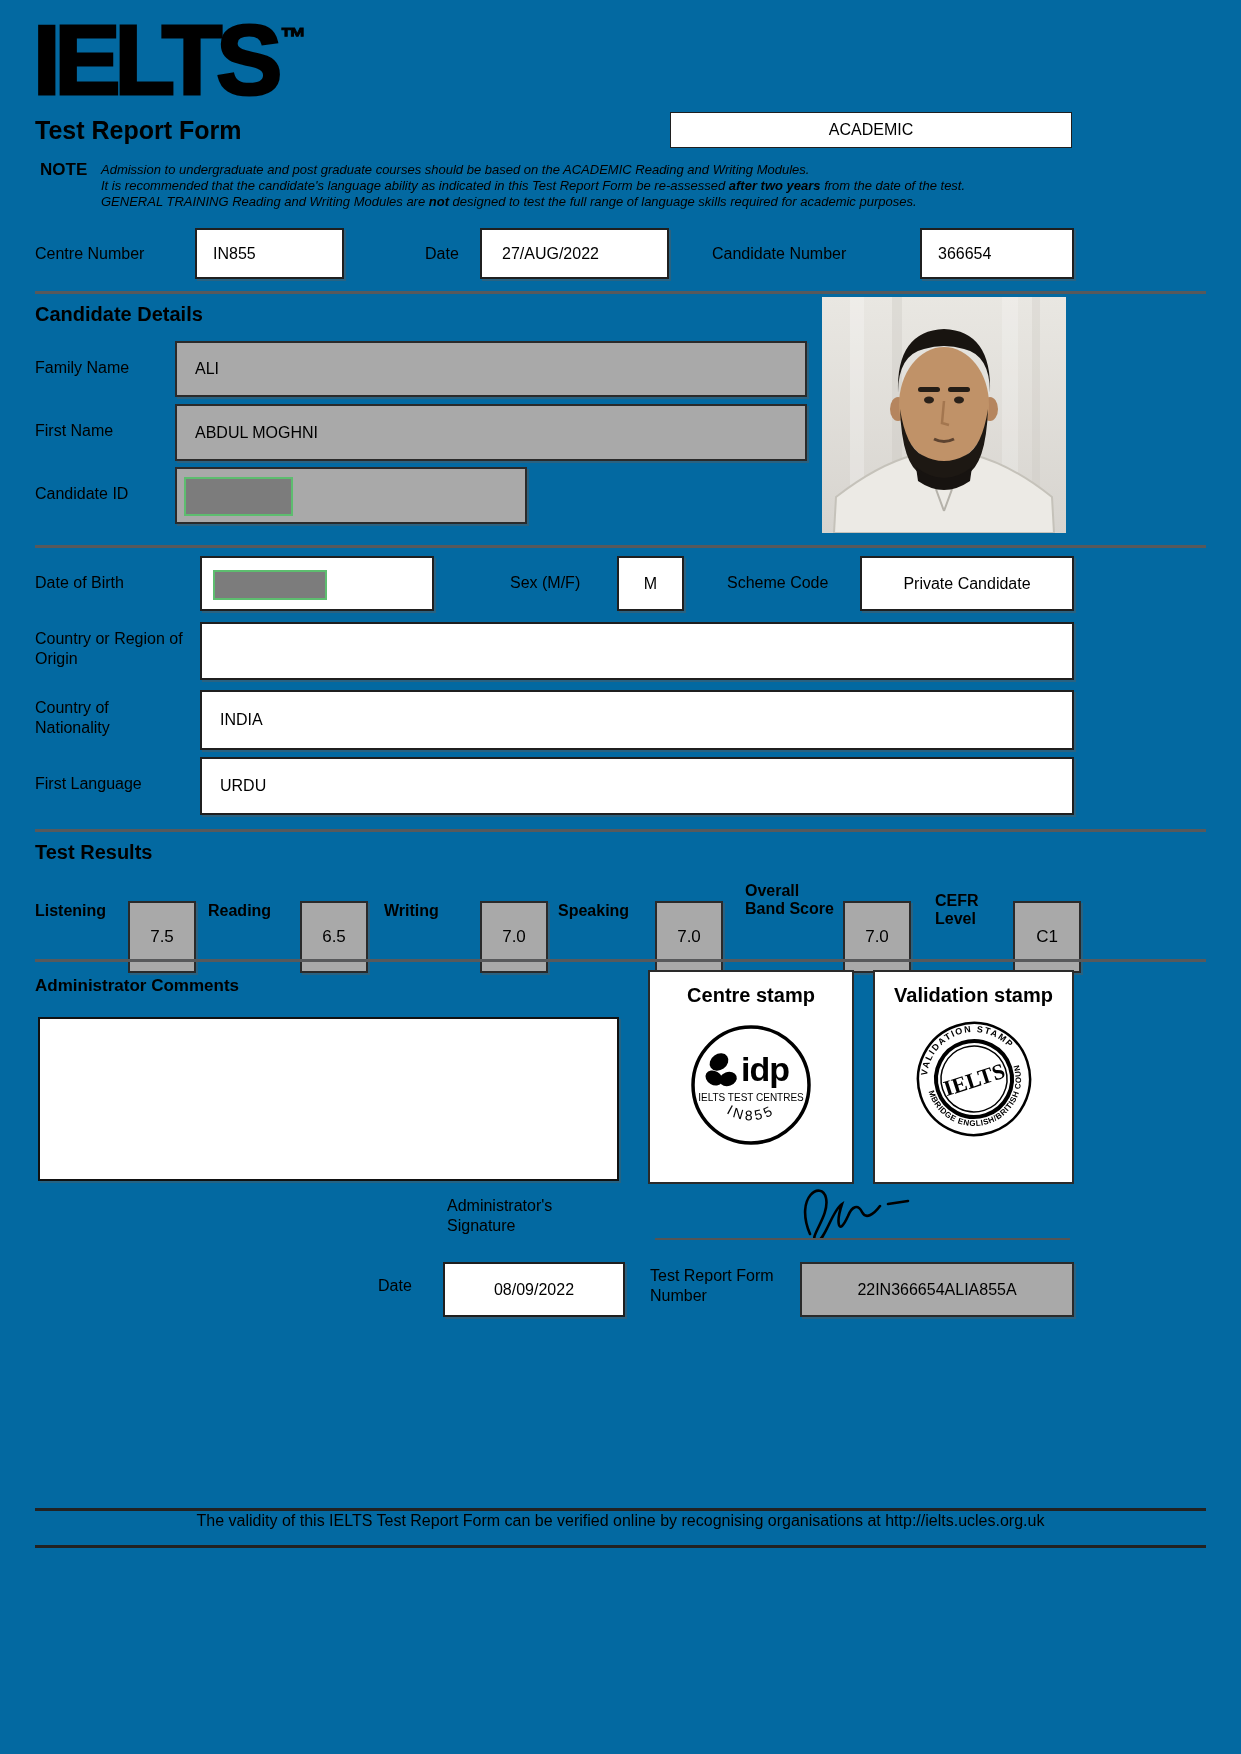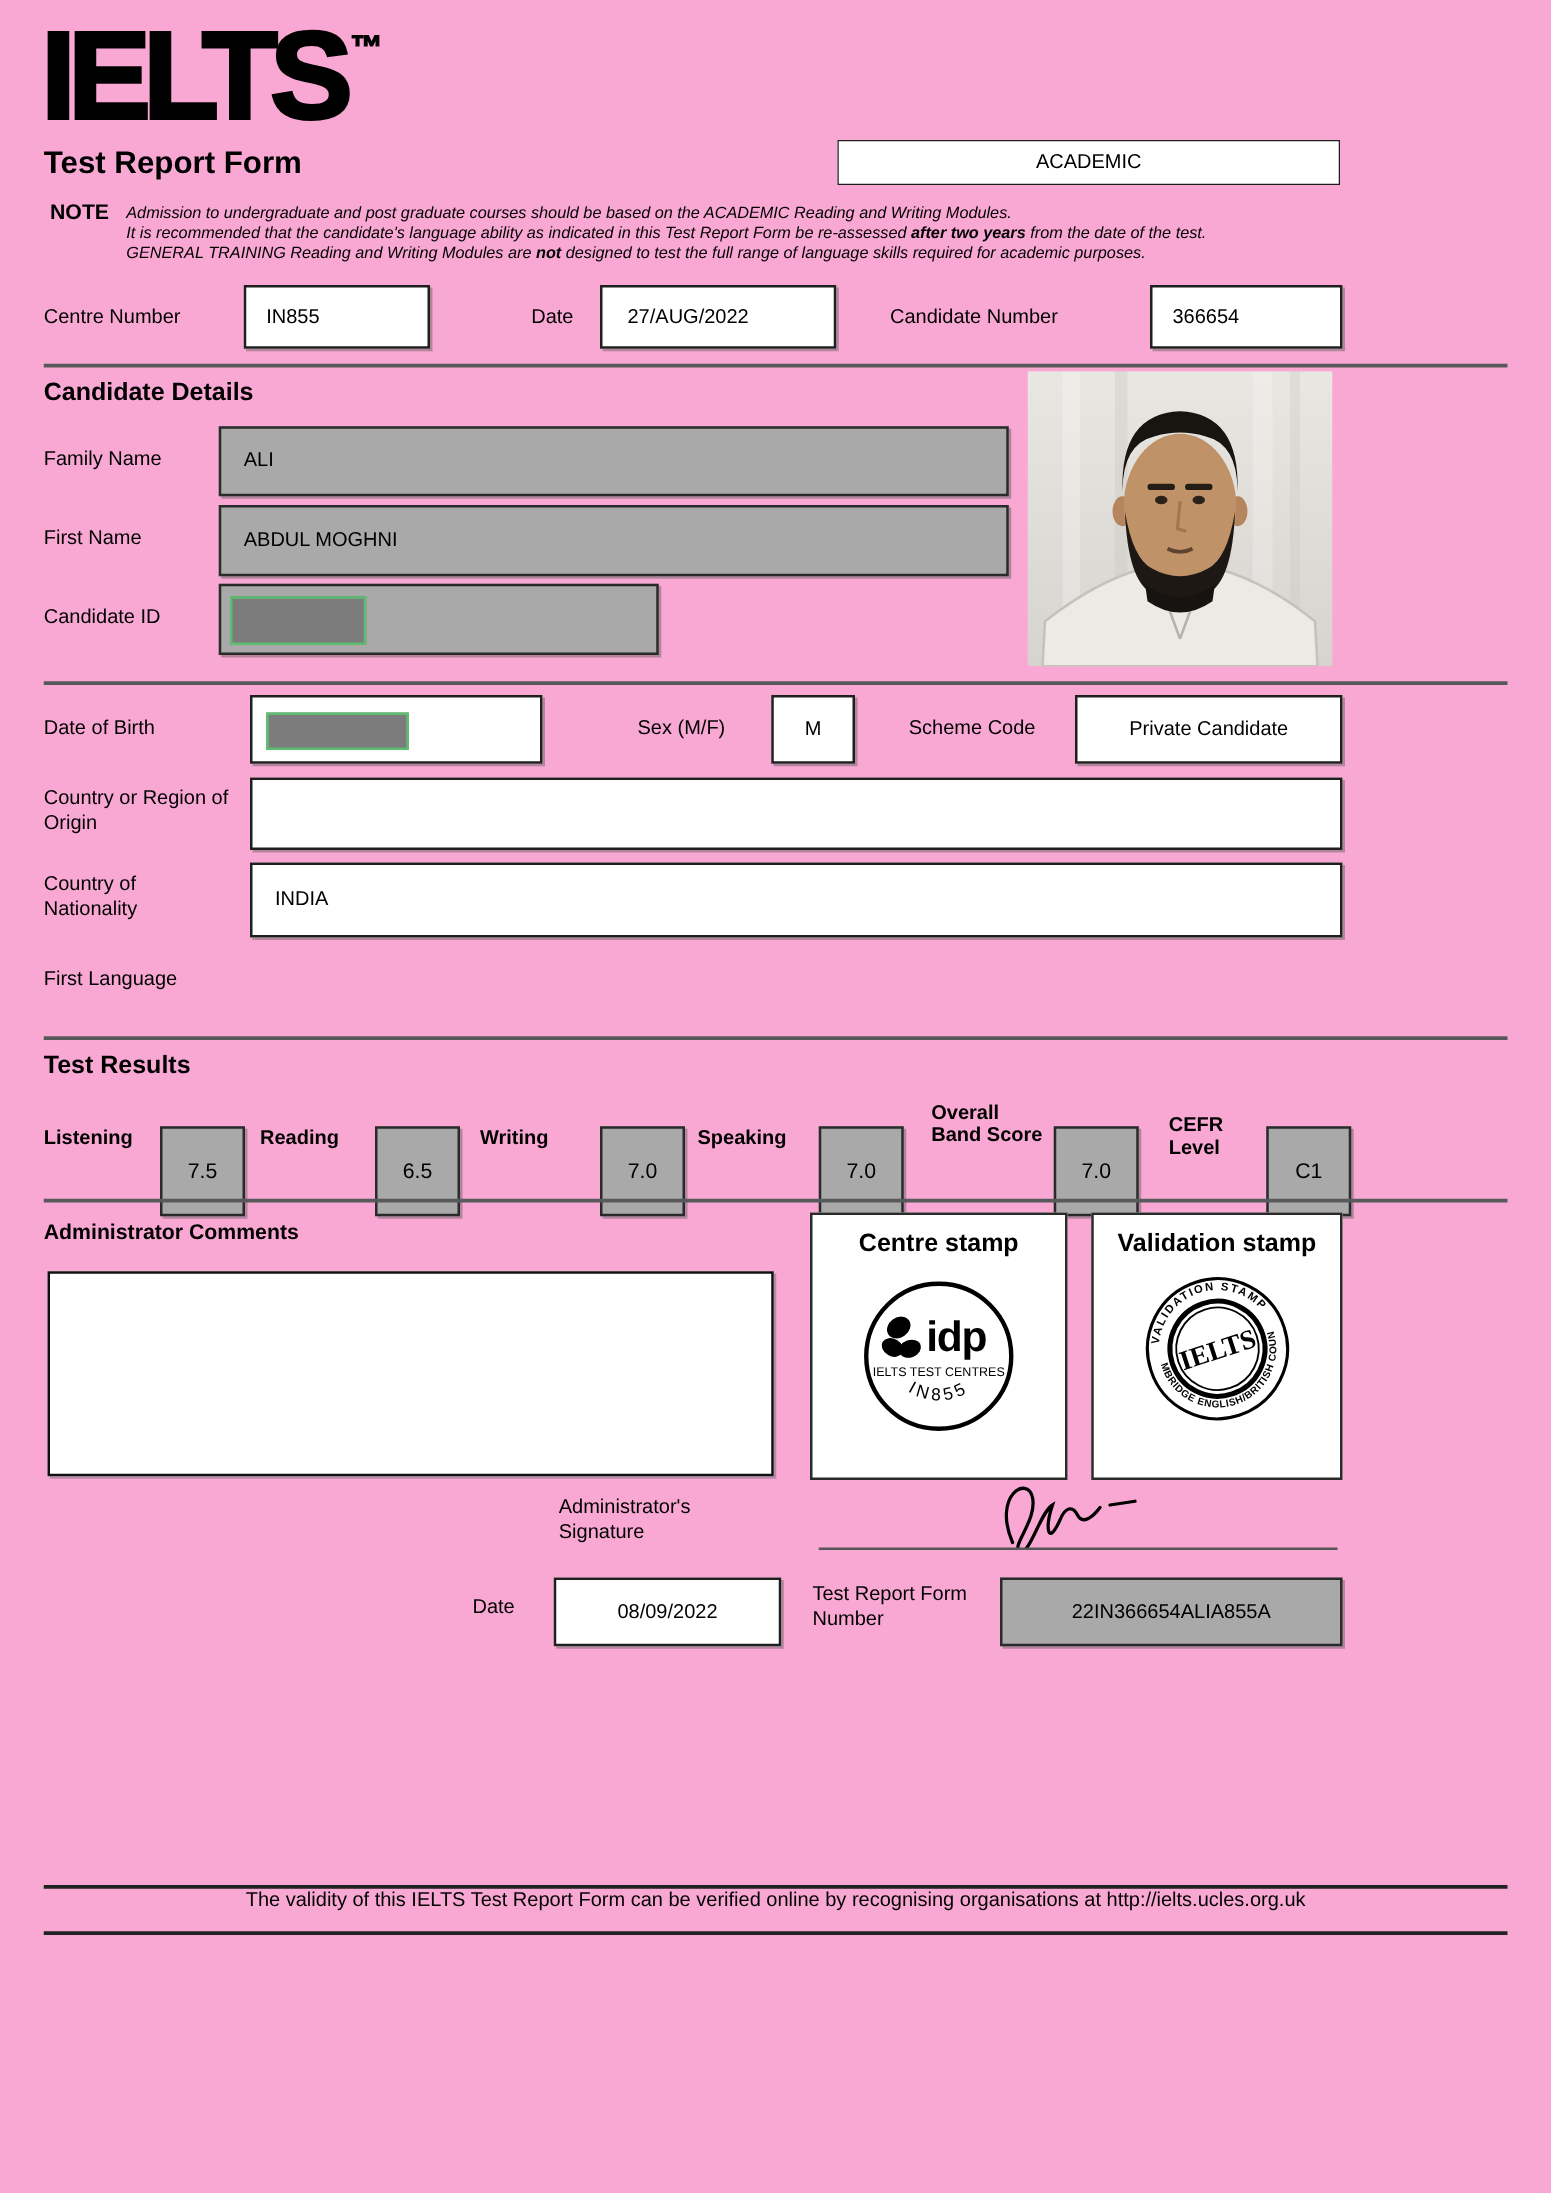"IELTS ™" #page { background: #f9a8d4 -> #0369a1 }
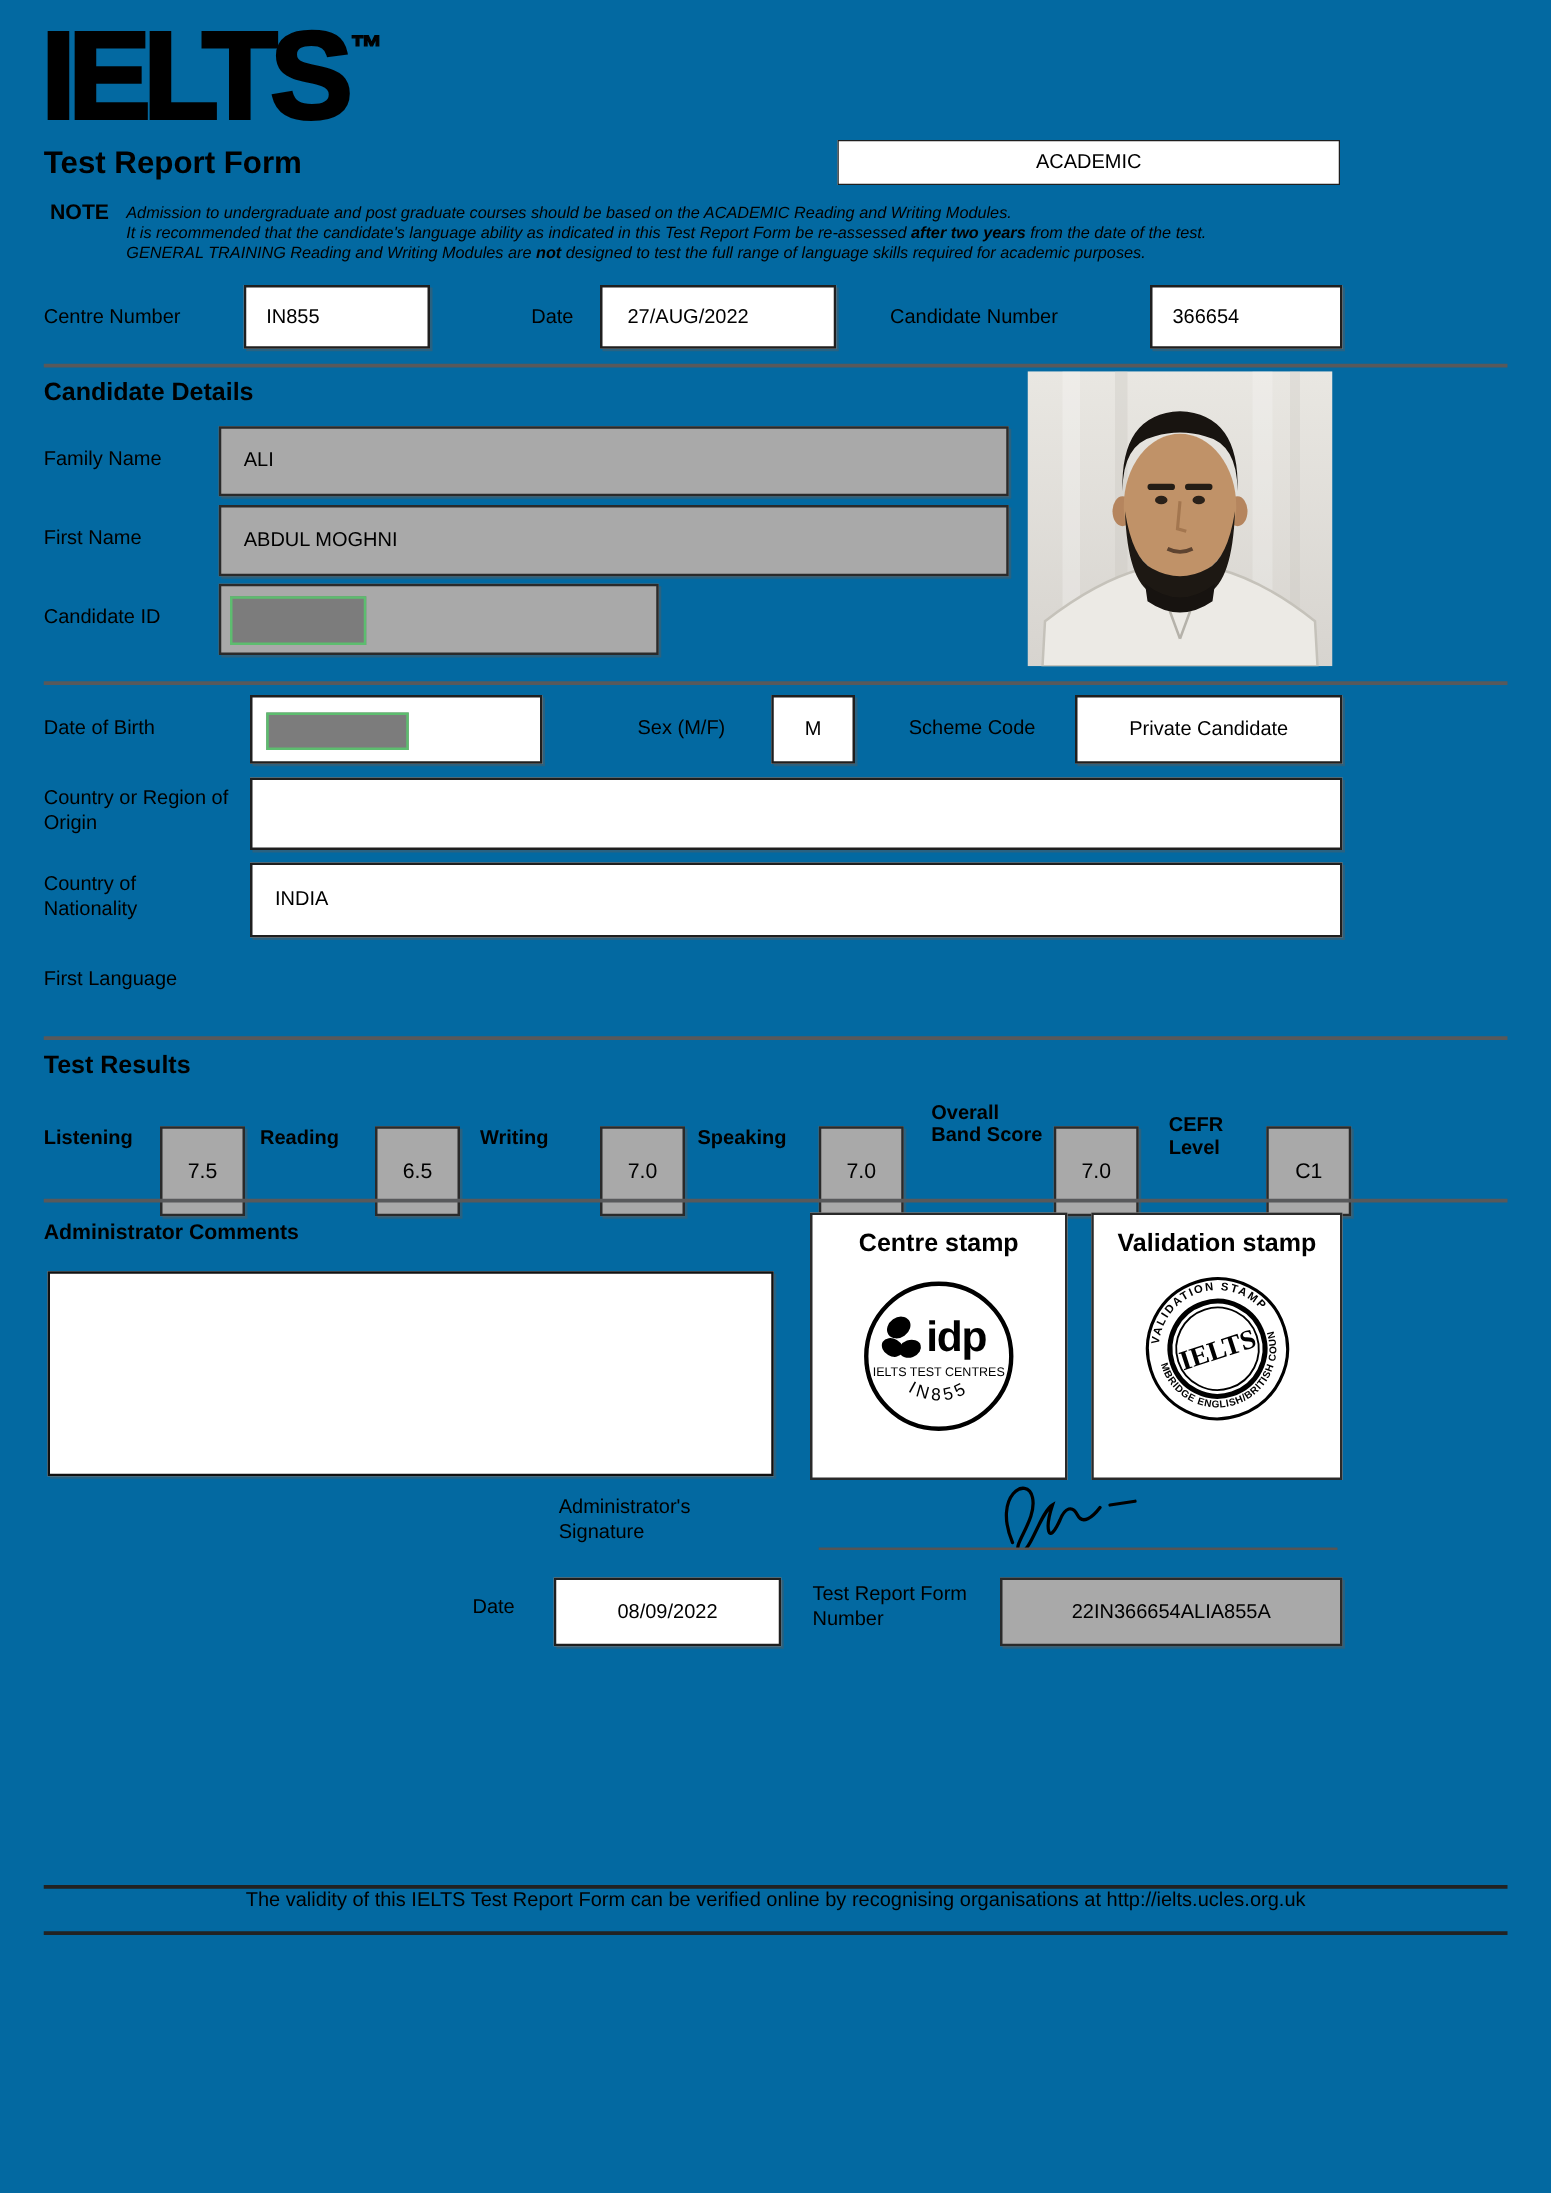"URDU" div.whitebox { html: none -> <div> <span>URDU</span> </div> }
